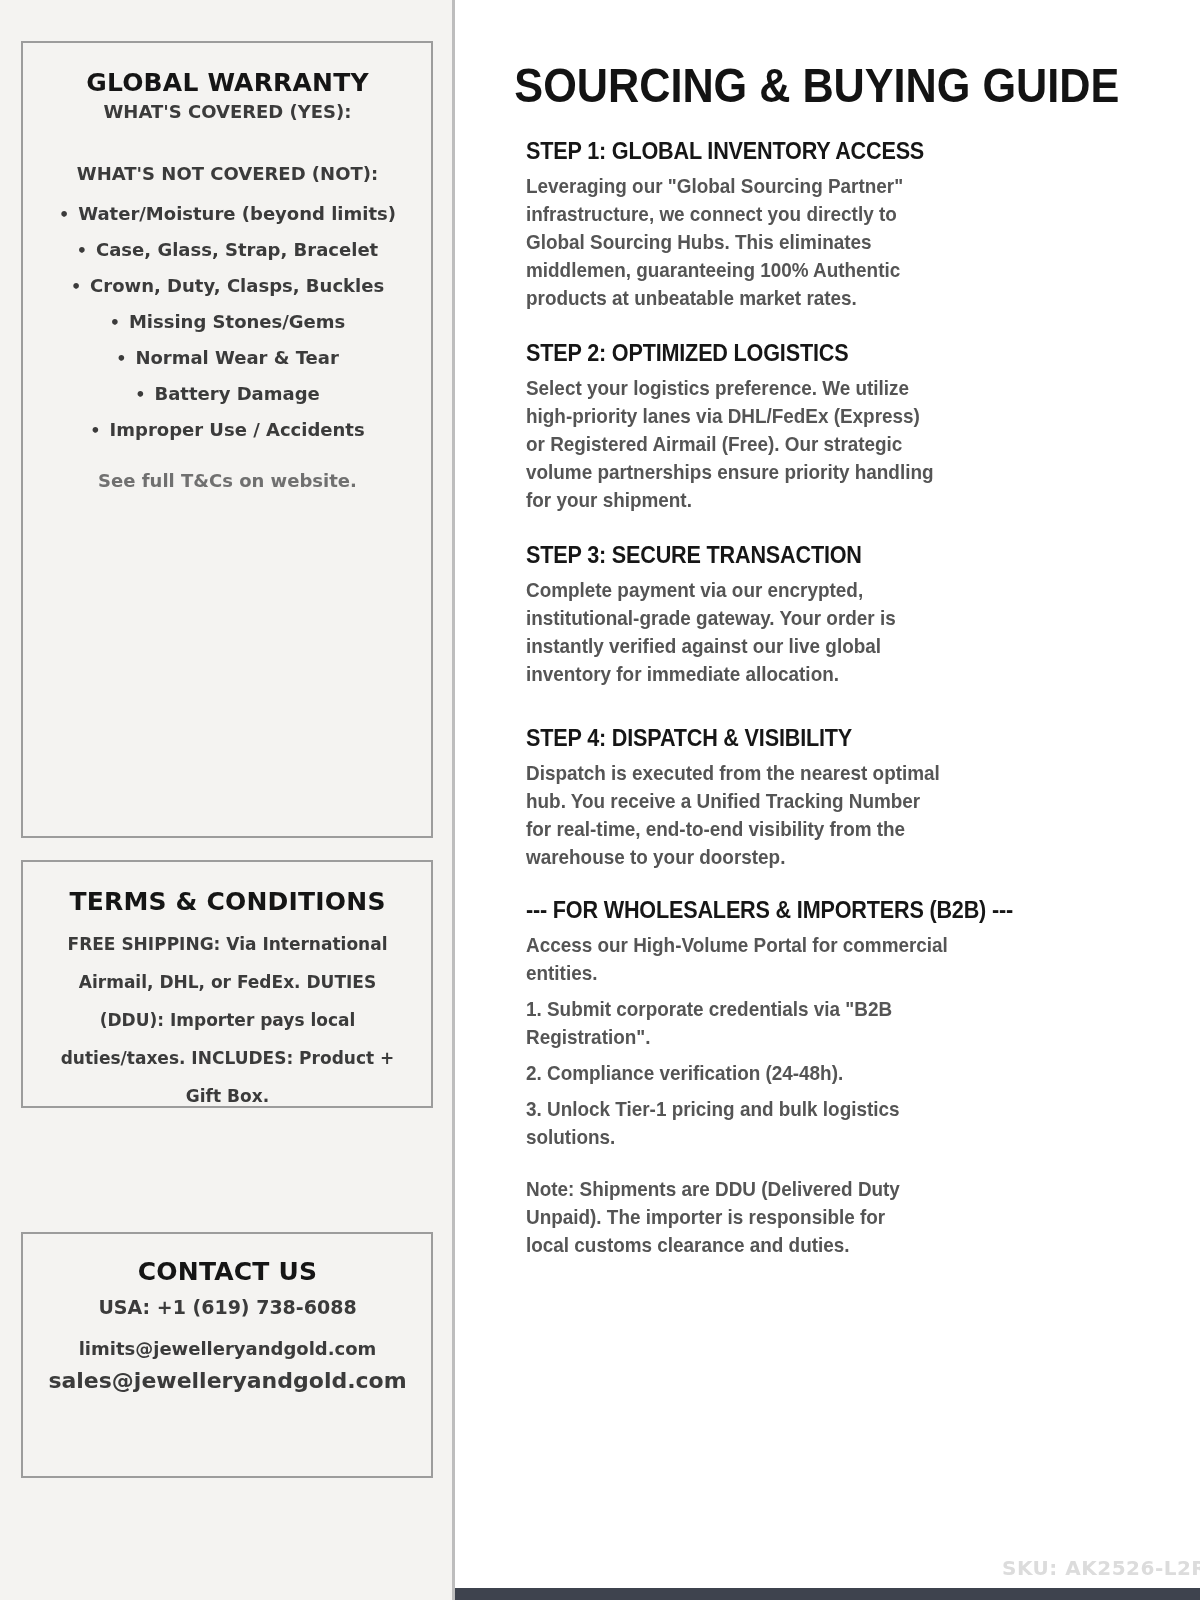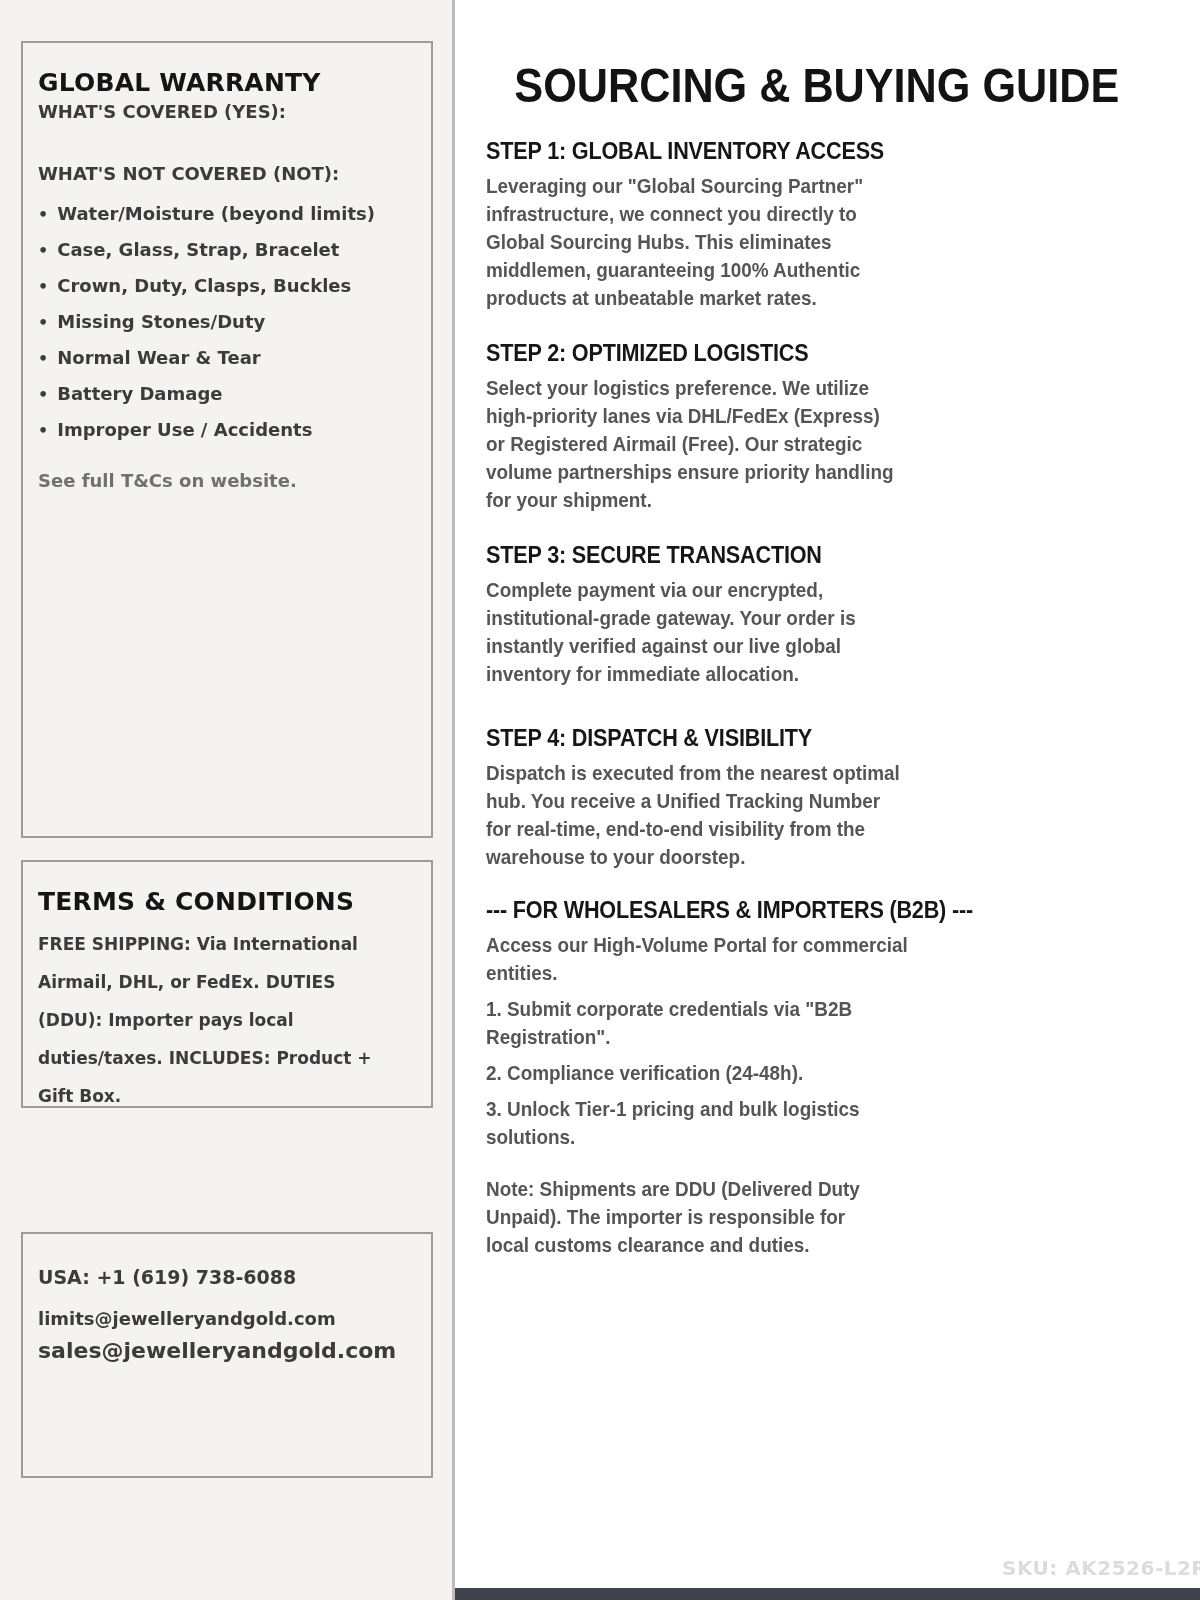"GLOBAL WARRANTY" #sidebar { text-align: none -> center }
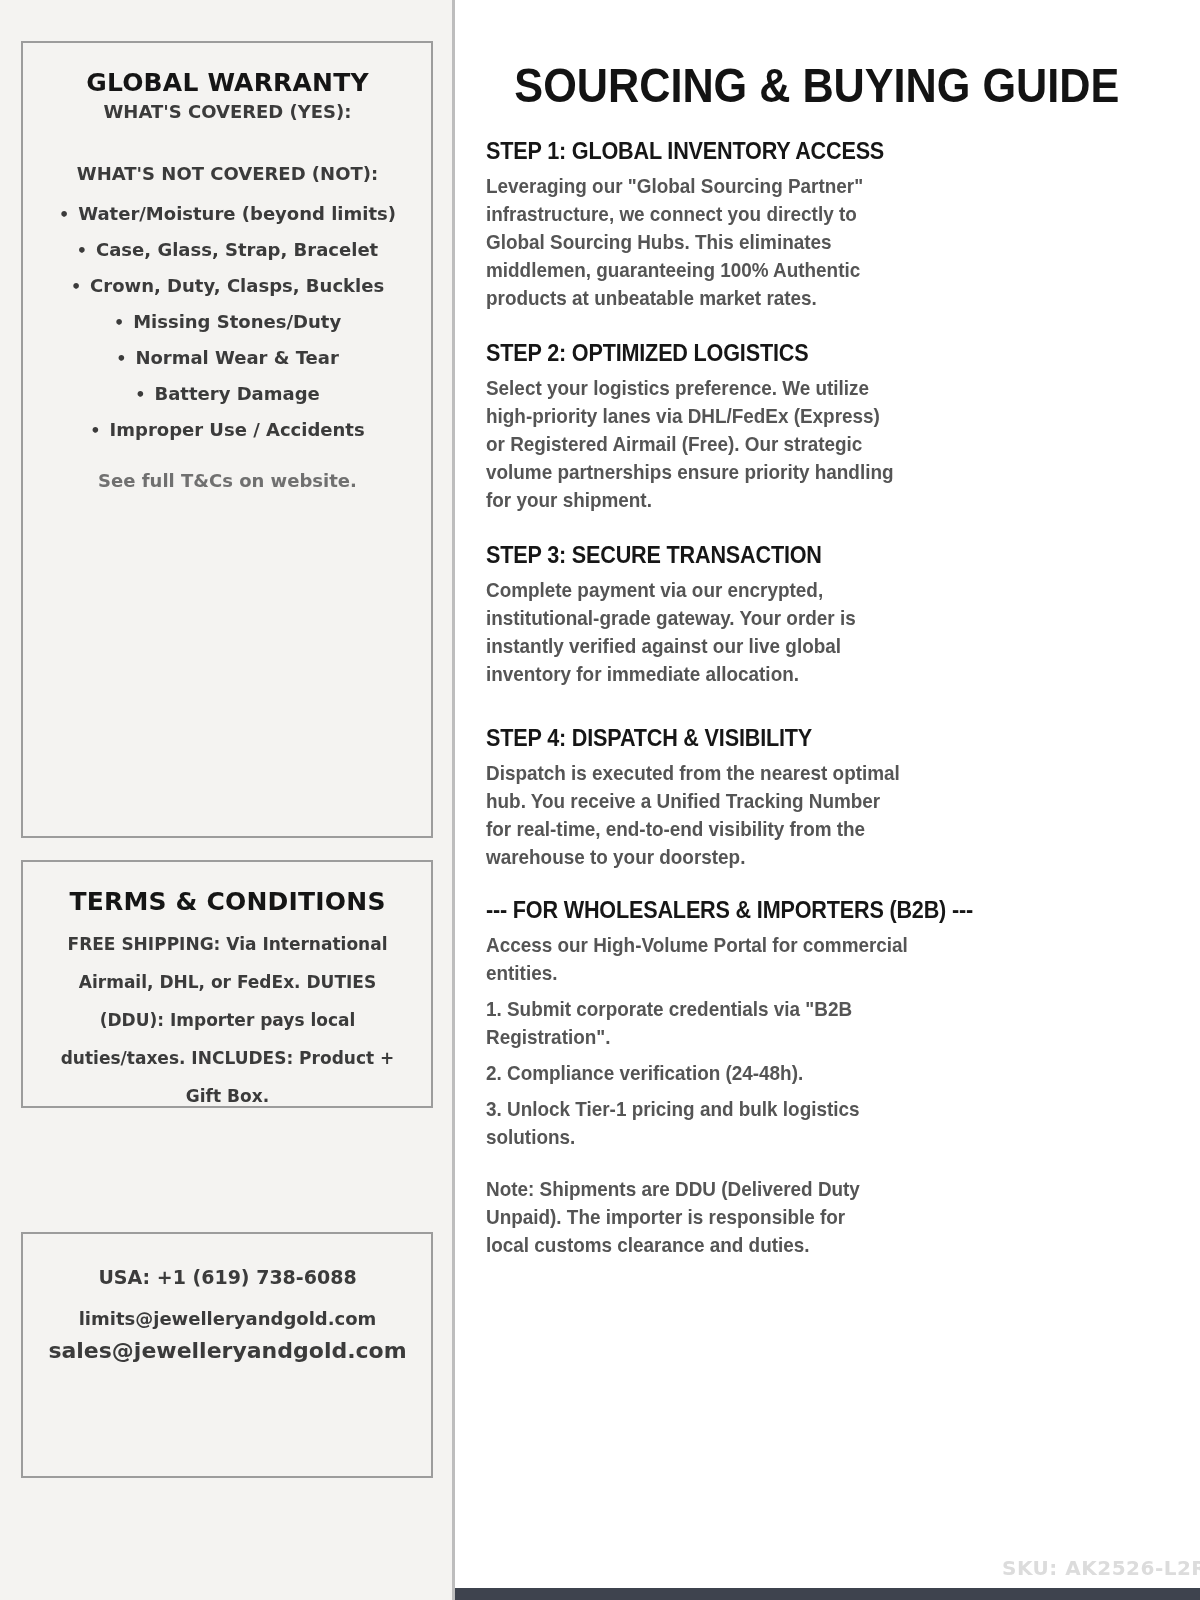"STEP 1: GLOBAL INVENTORY ACCESS" #main-content { margin-left: 20px -> 60px }
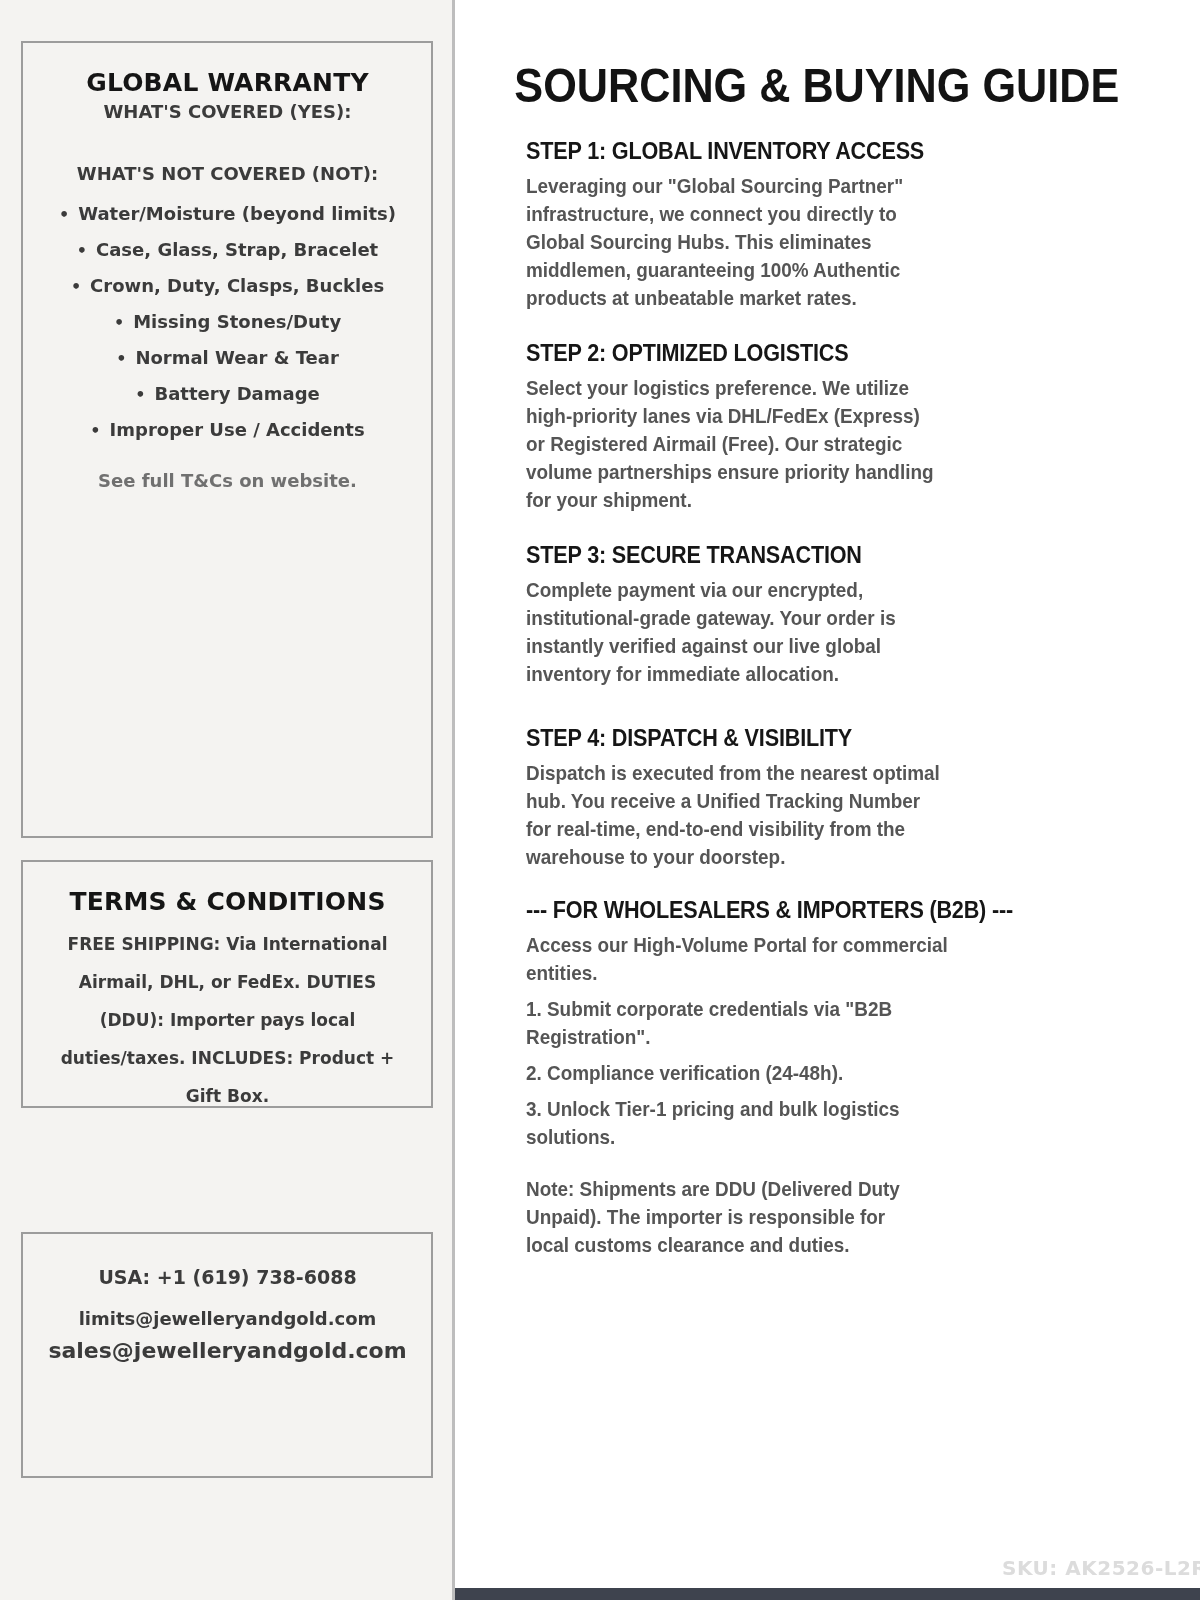"Missing Stones/Duty" li { text: Stones/Duty -> Stones/Gems }
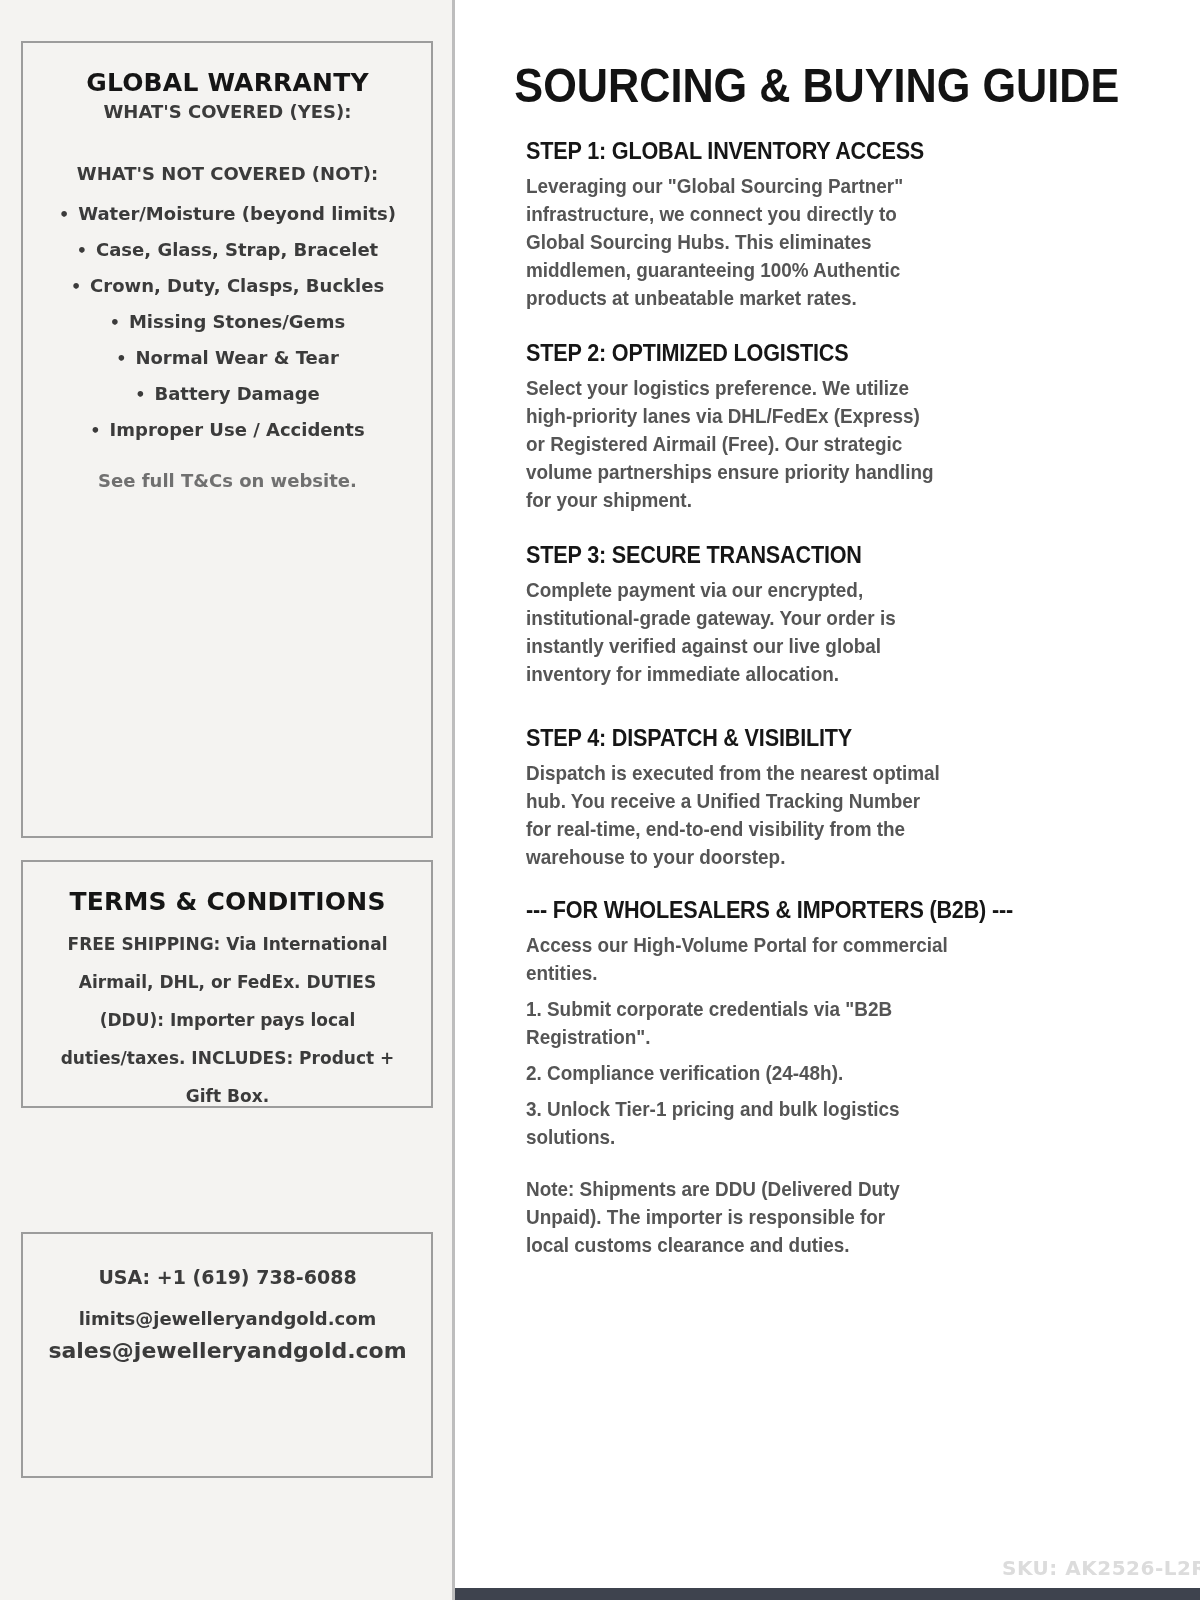"CONTACT US" div.box-title { html: none -> <div>CONTACT US</div> }
